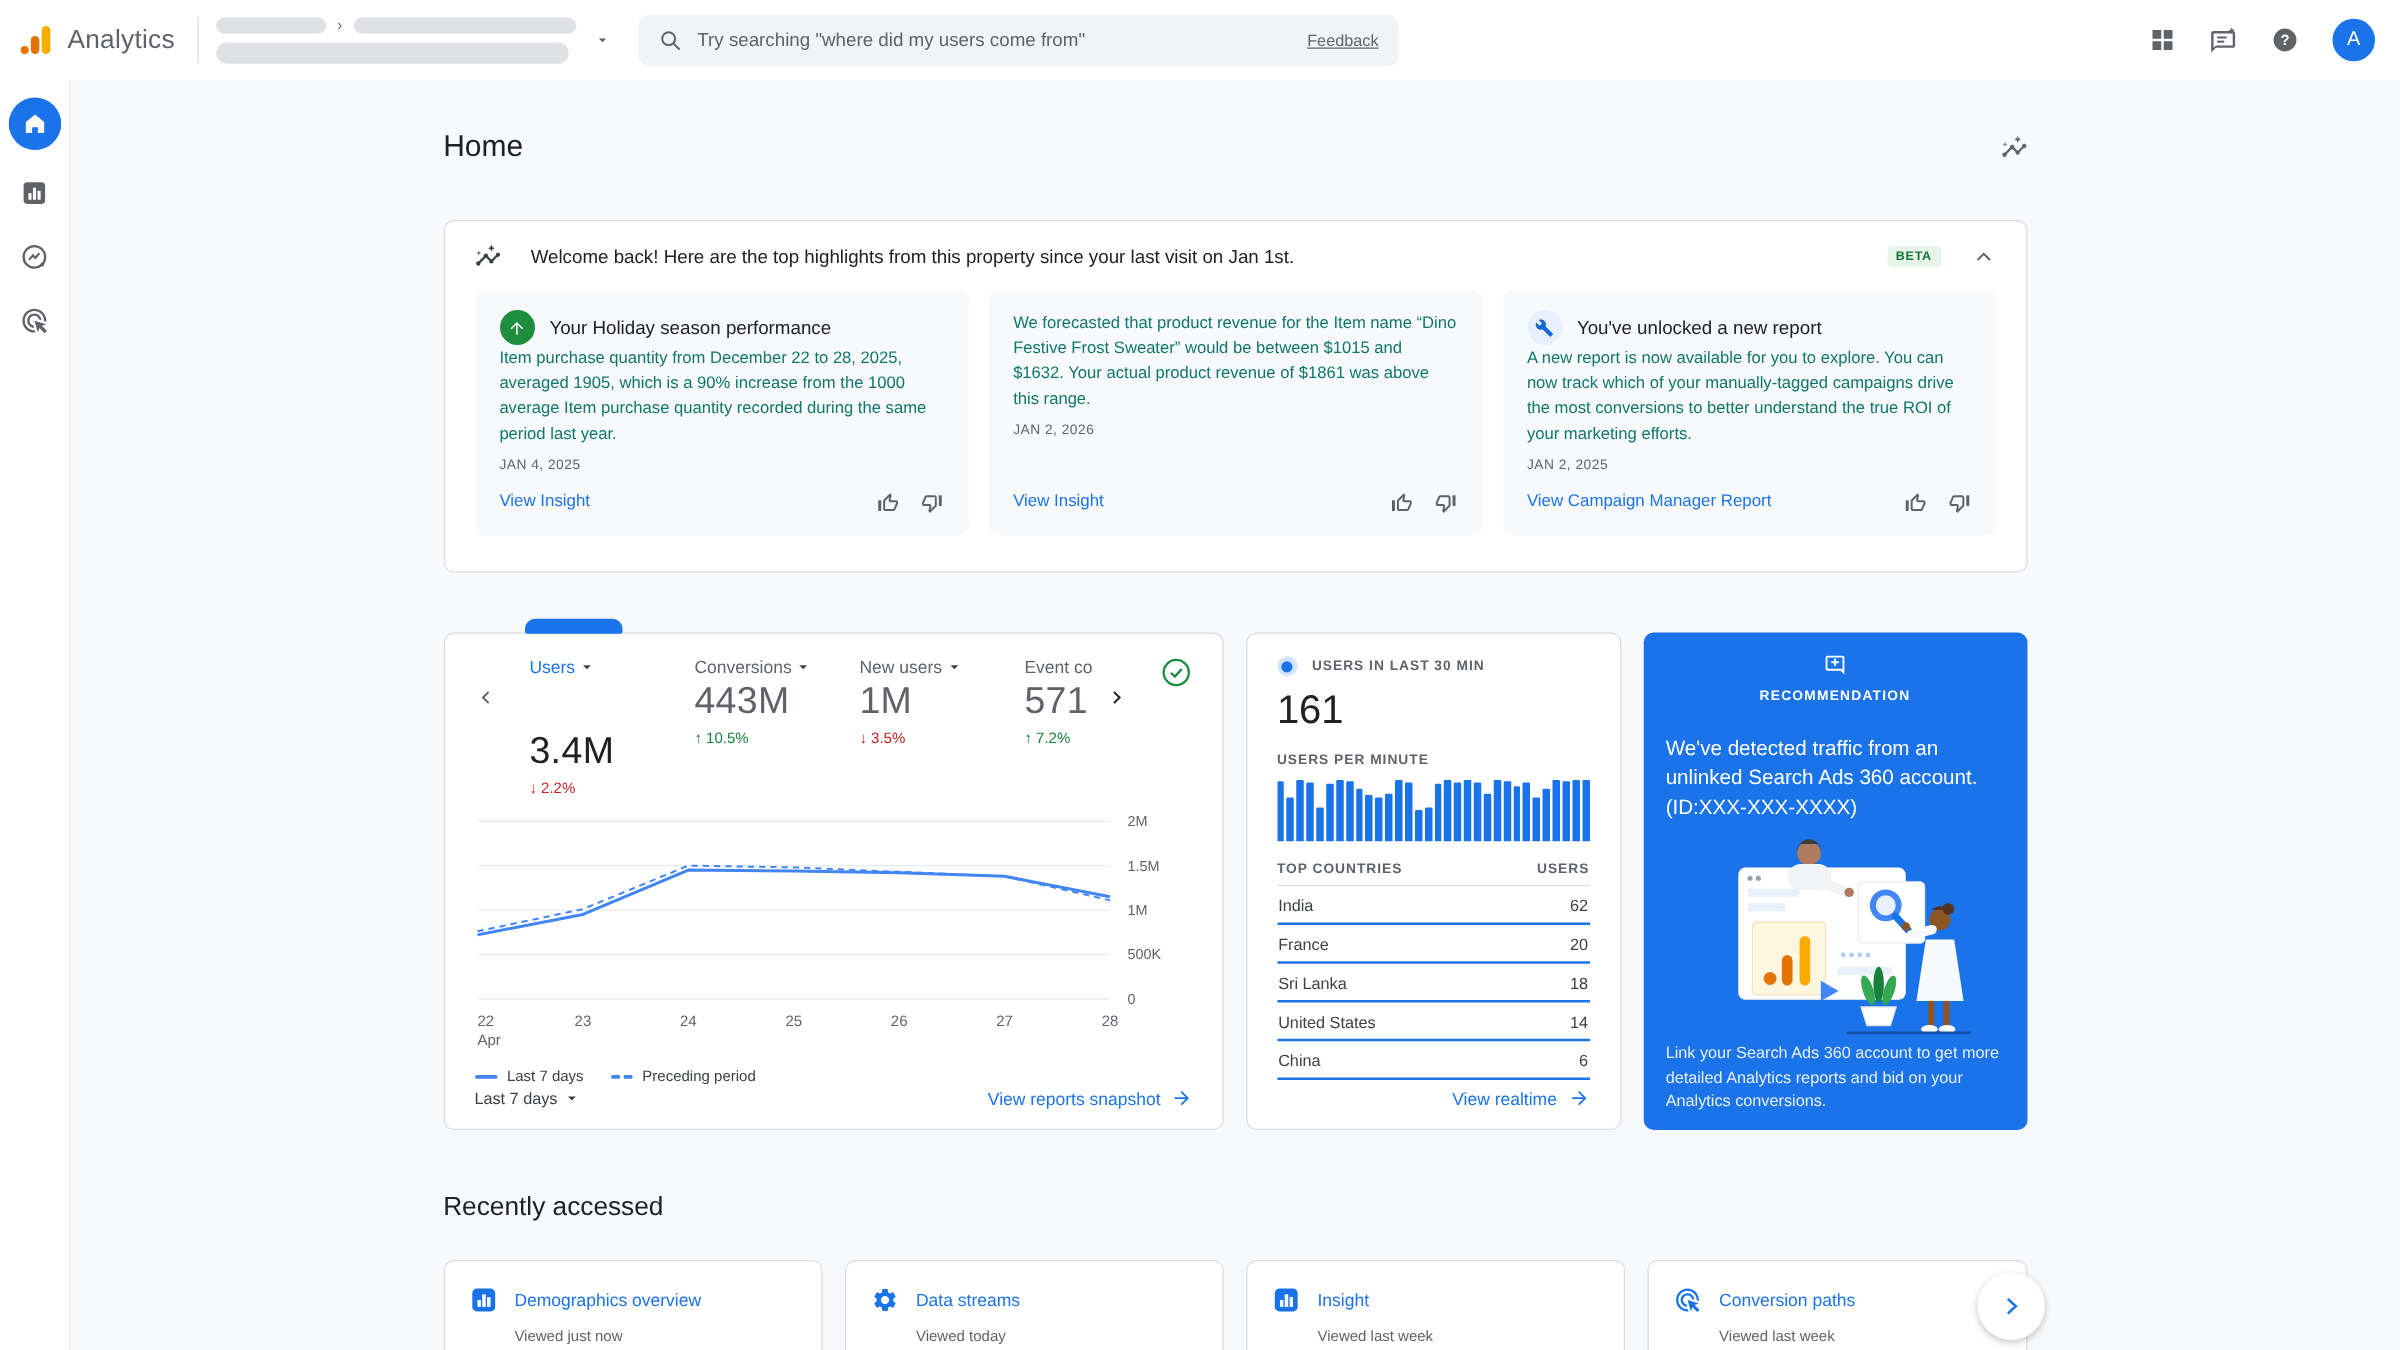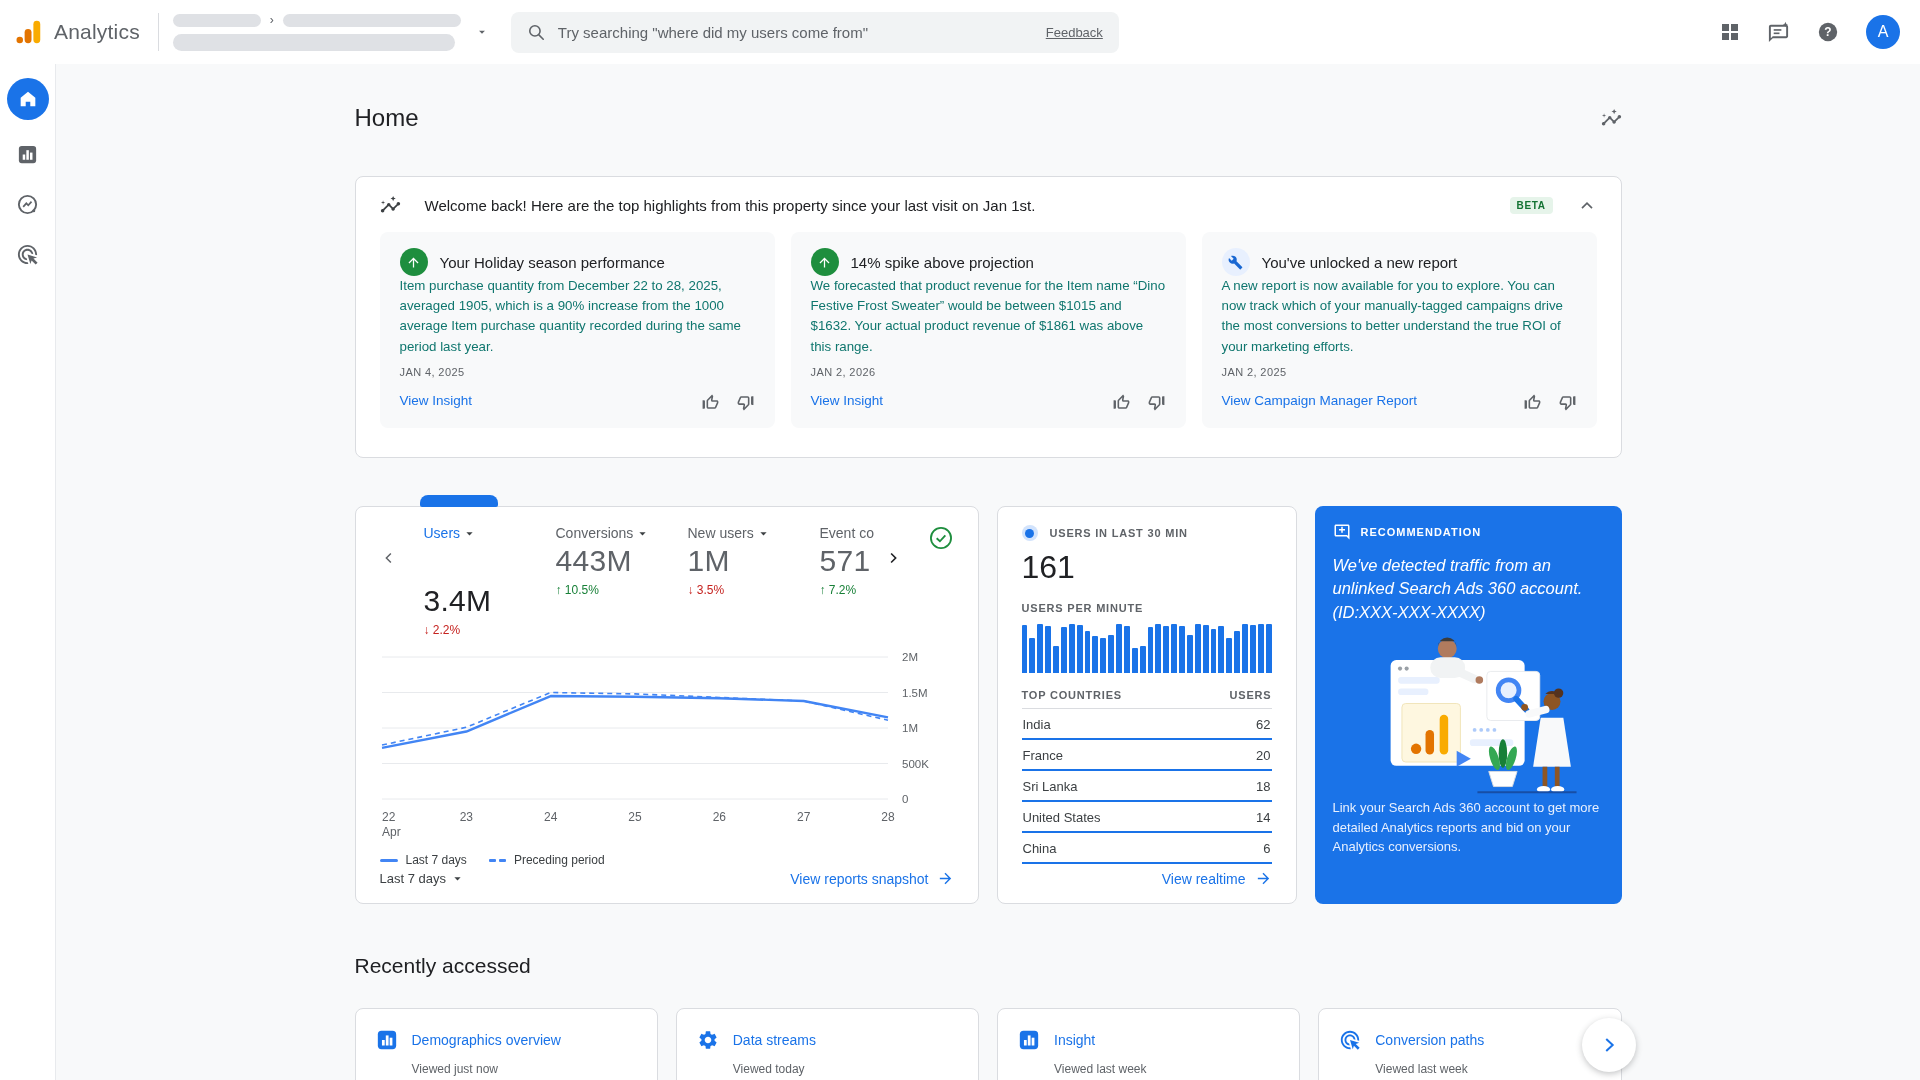"14% spike above projection" div.hl-head { html: <div> <span> <svg> <path></path> </svg> </span> <span>14% spike above projection</span> </div> -> none }
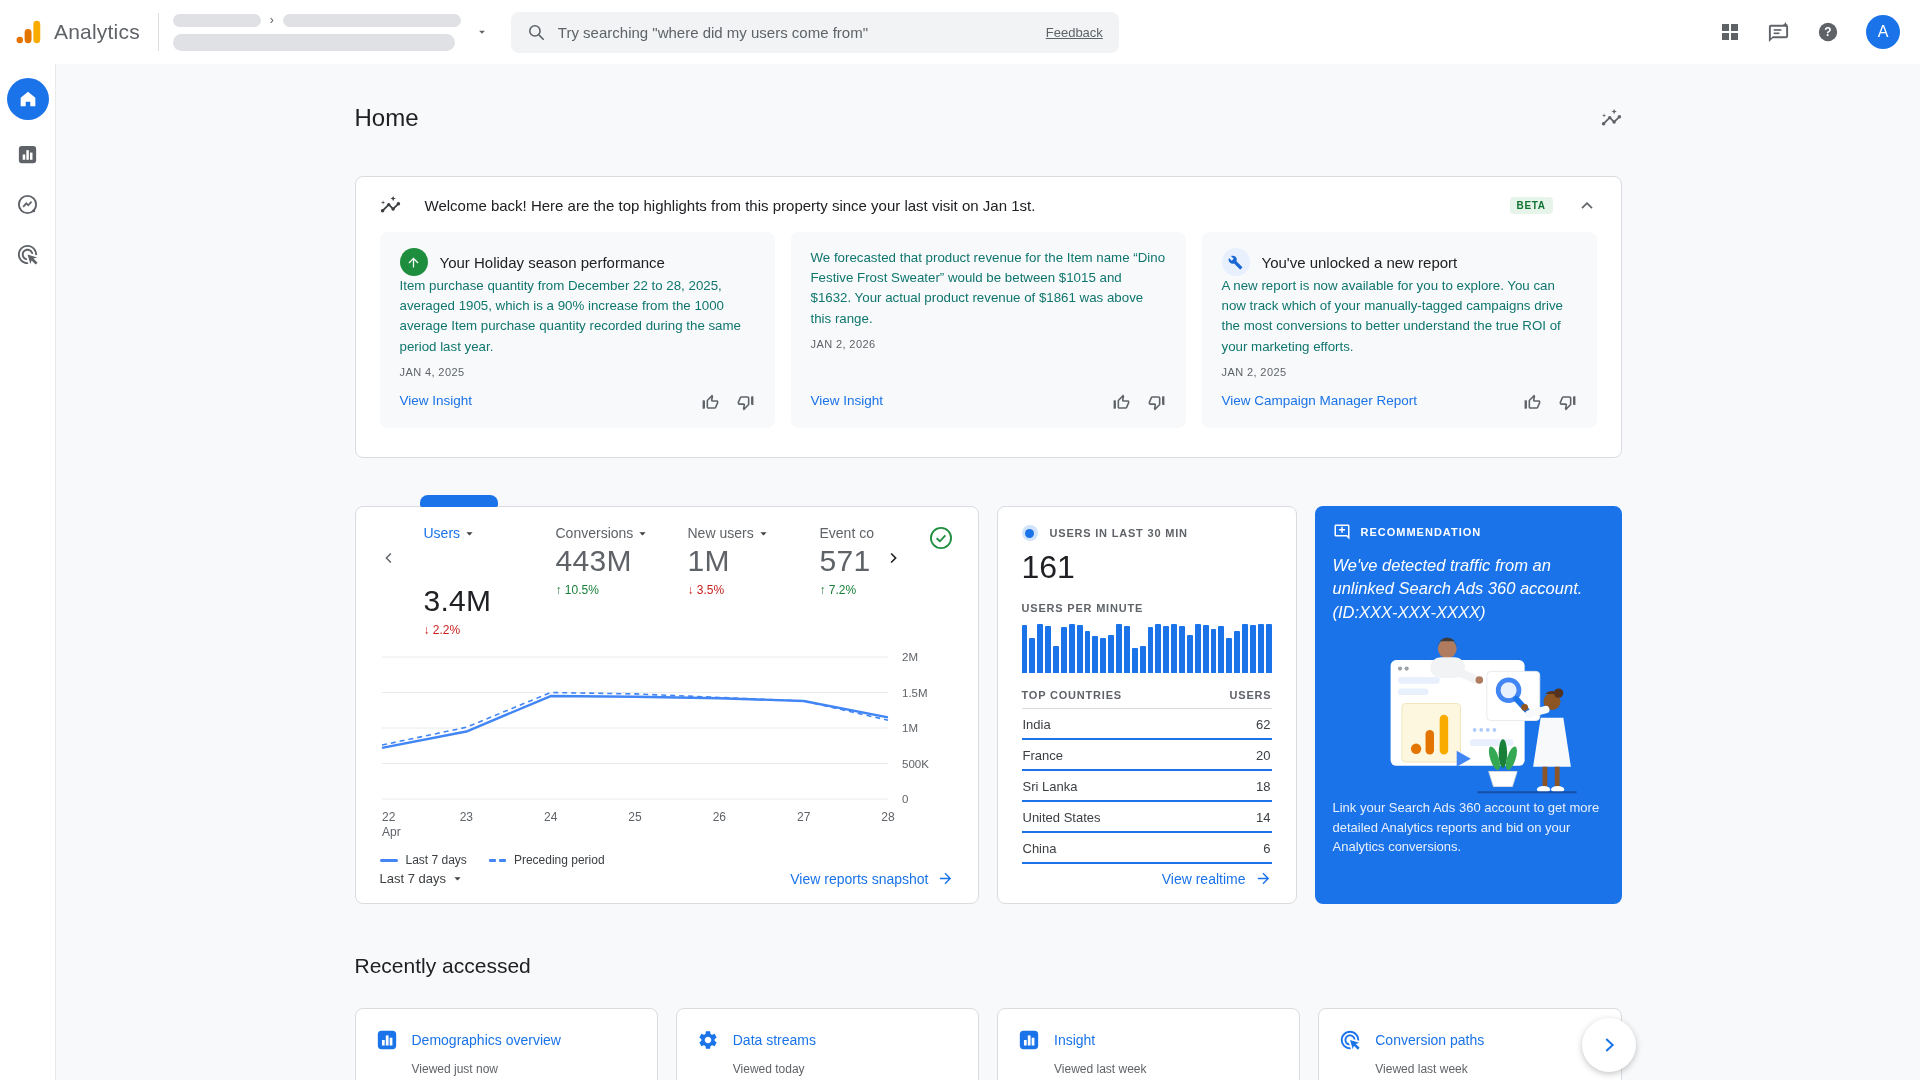"RECOMMENDATION" .reco-eyebrow { flex-direction: none -> column }
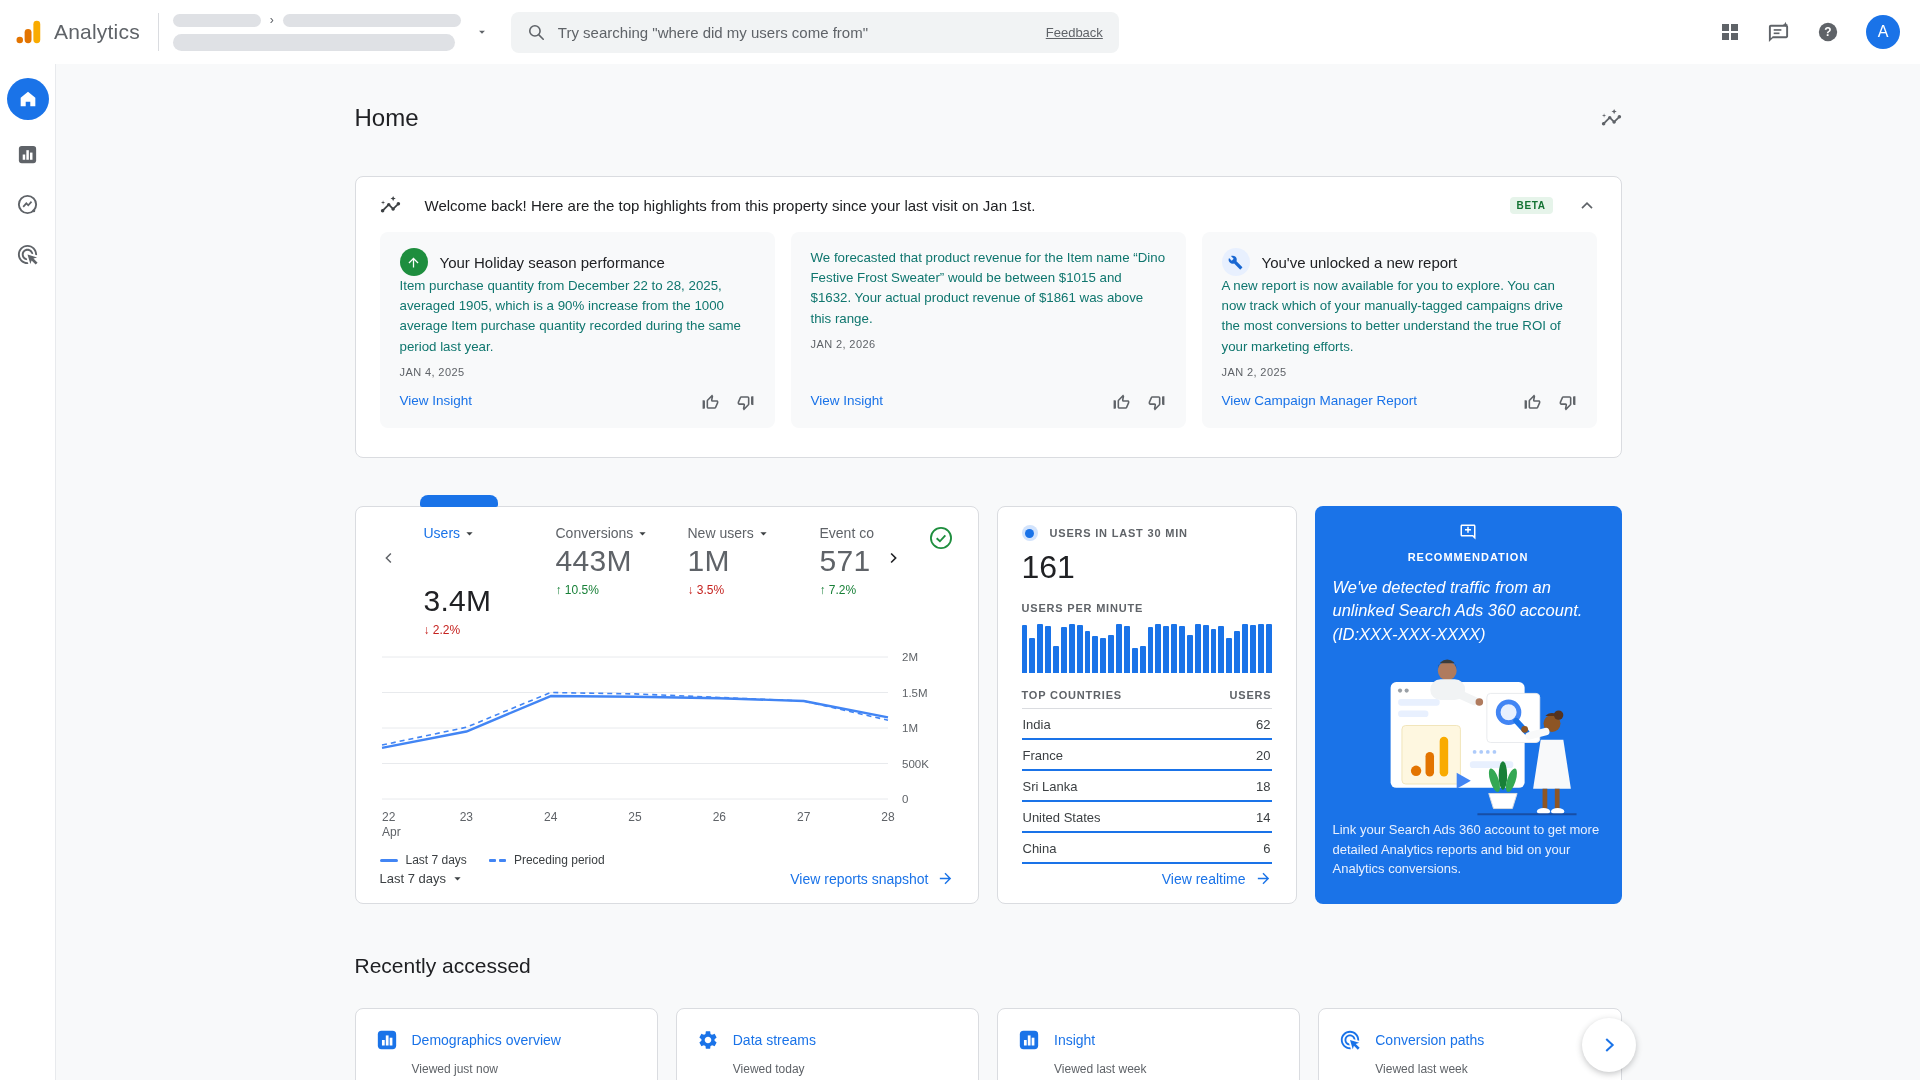"We've detected traffic from an" .reco-title { font-style: italic -> none; margin-top: 13px -> 25px }
